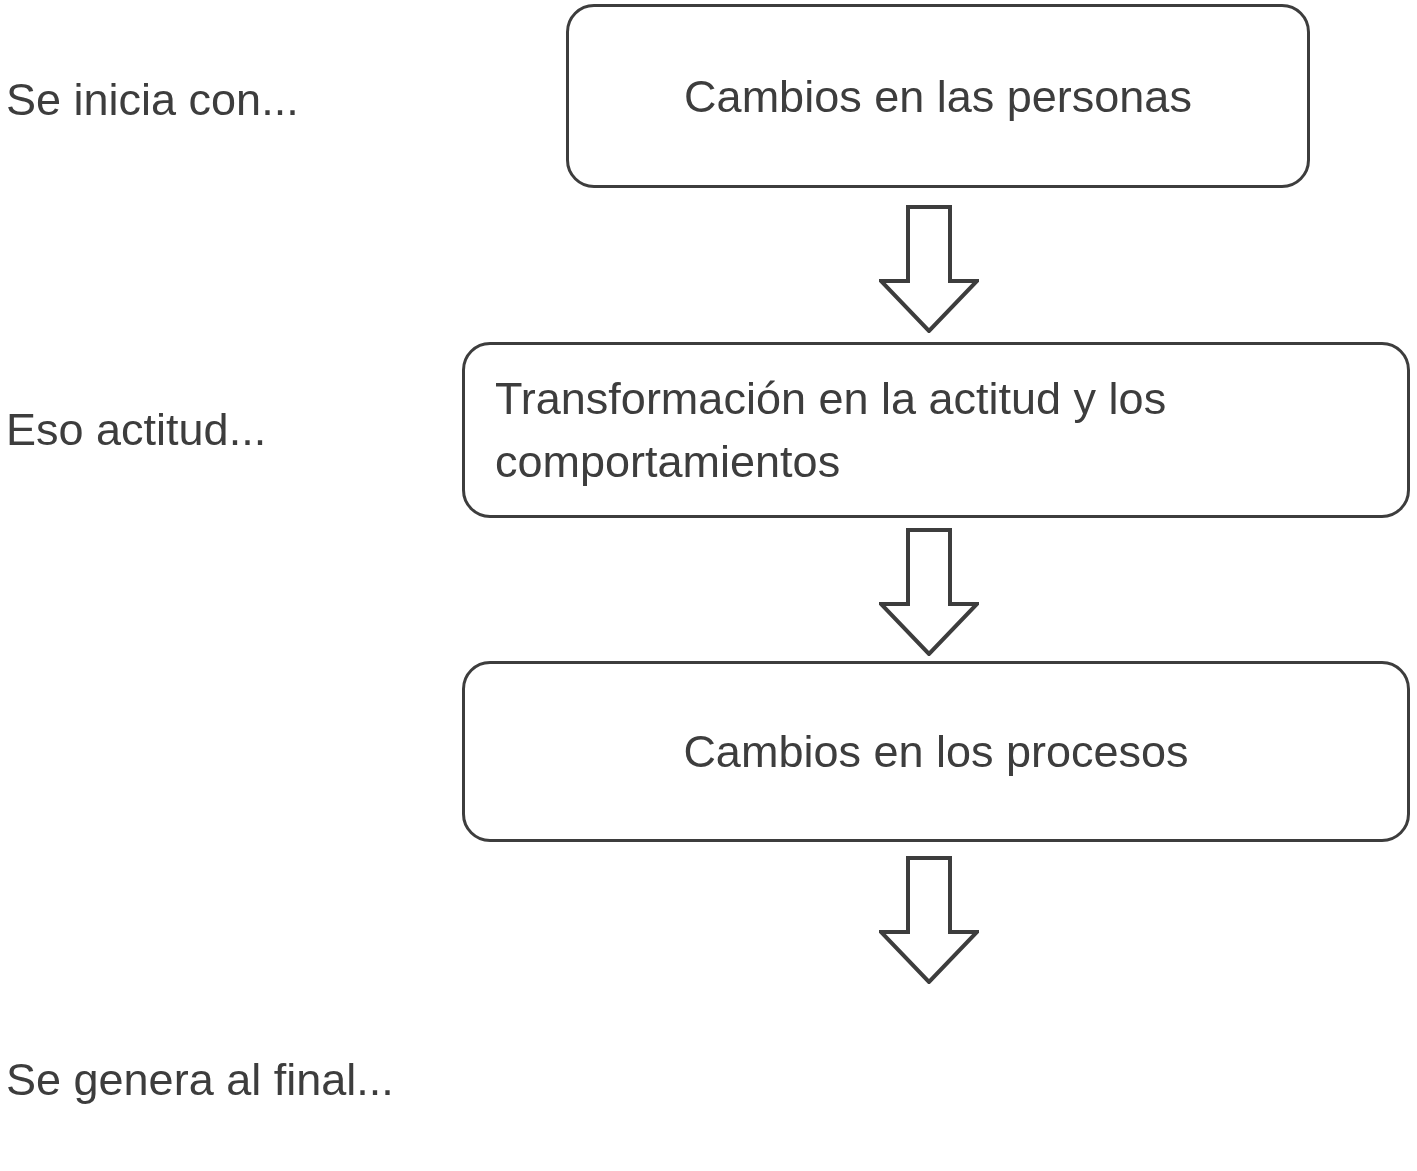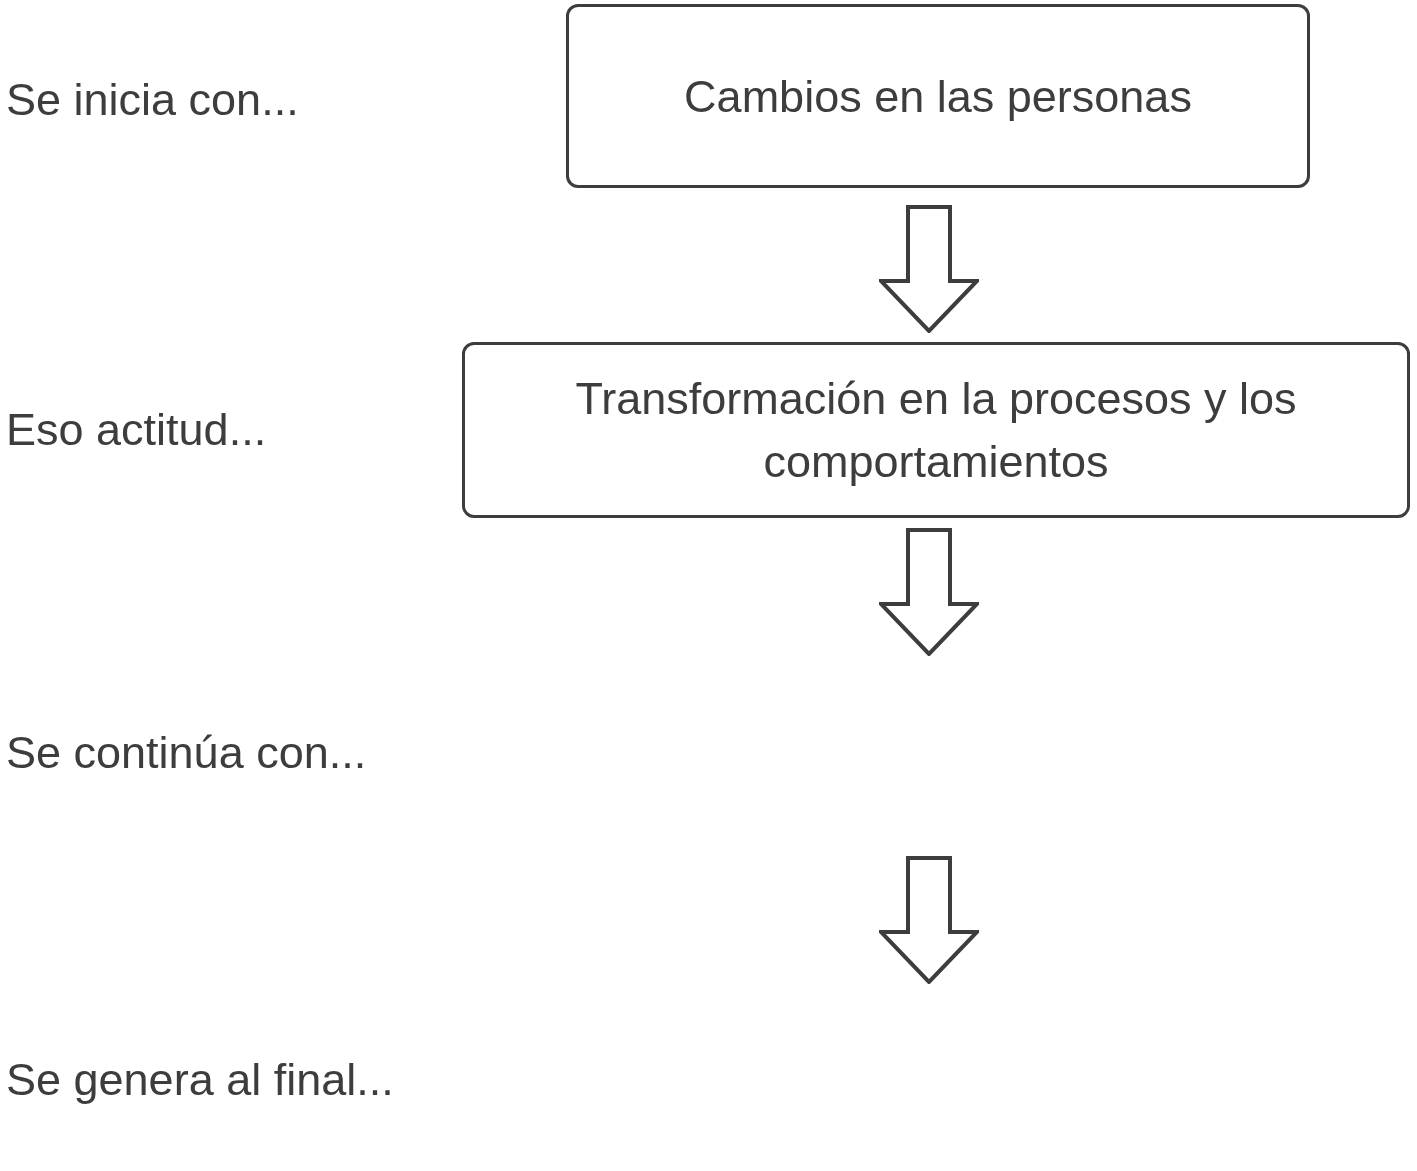"Cambios en las personas" .flow-box { border-radius: 12px -> 28px; text-align: center -> none }
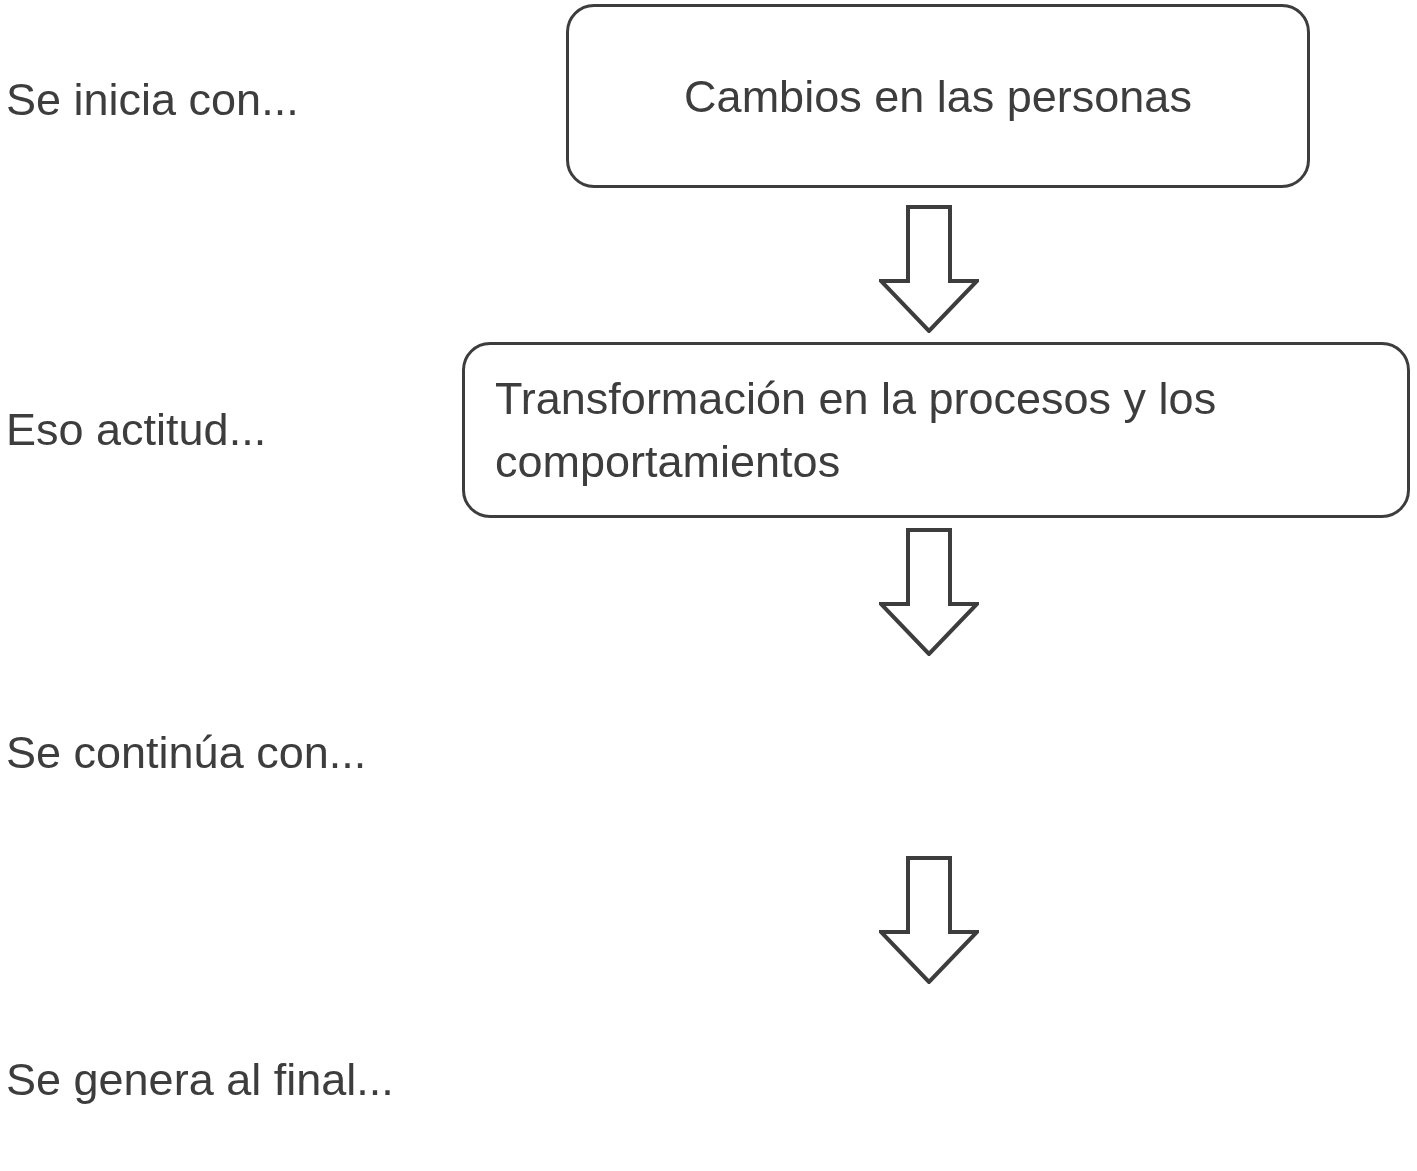"Transformación en la procesos y" span.box-text { text: procesos -> actitud }
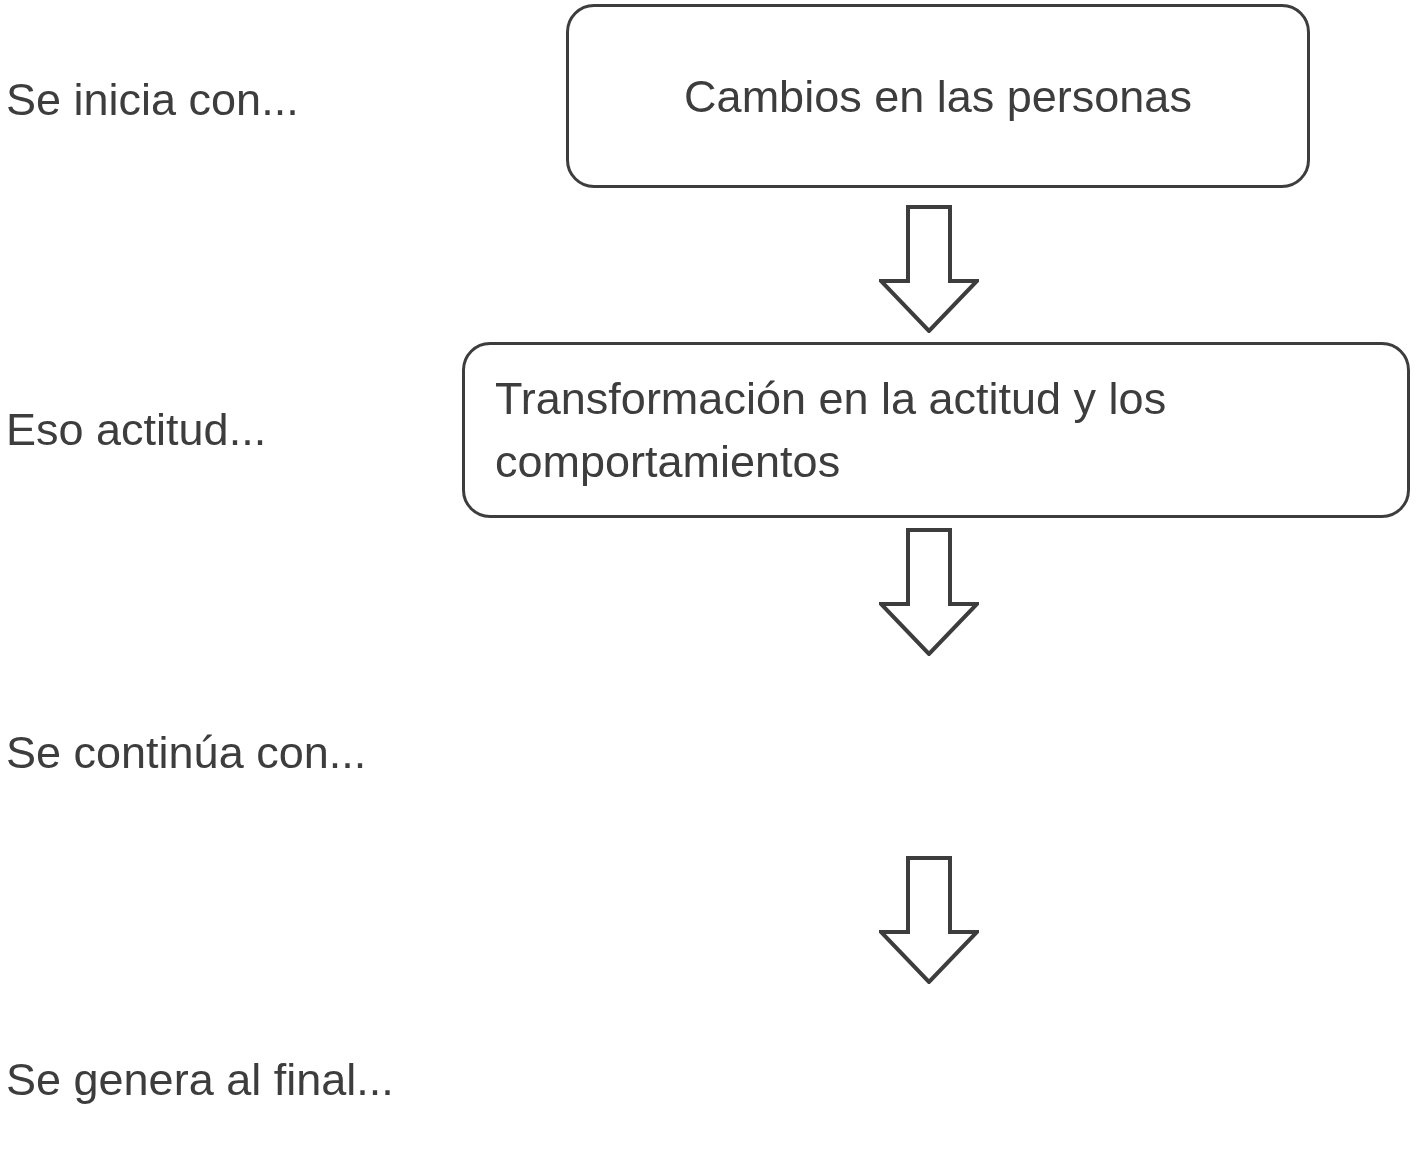"Se continúa con..." div.stage-label { html: <div>Se continúa con...</div> -> none }
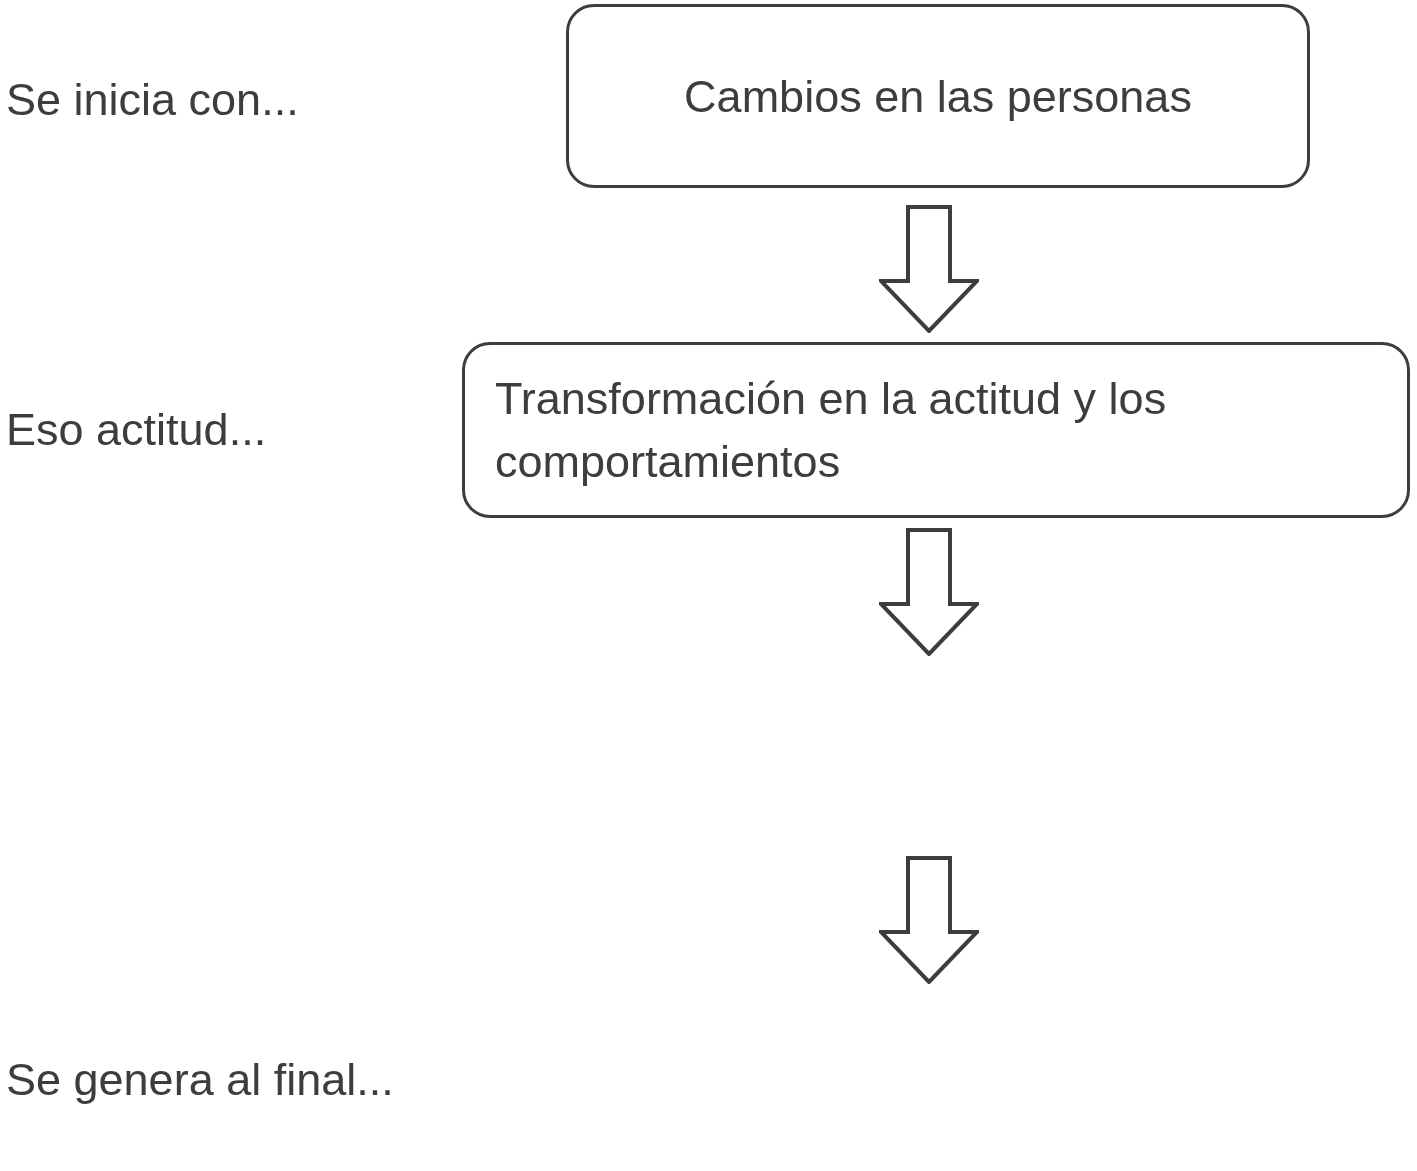"Cambios en los procesos" div.flow-box { html: none -> <div> <span>Cambios en los procesos</span> </div> }
